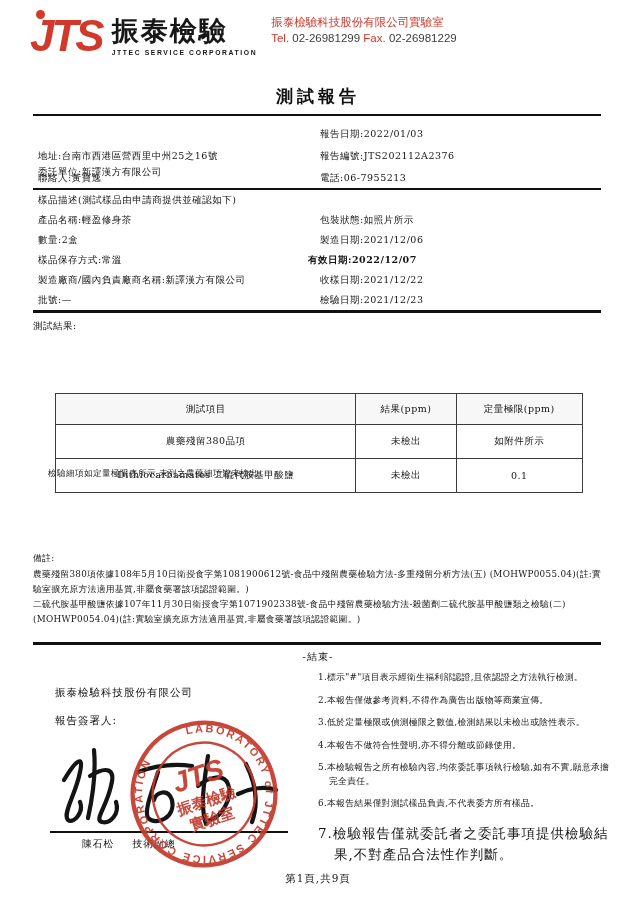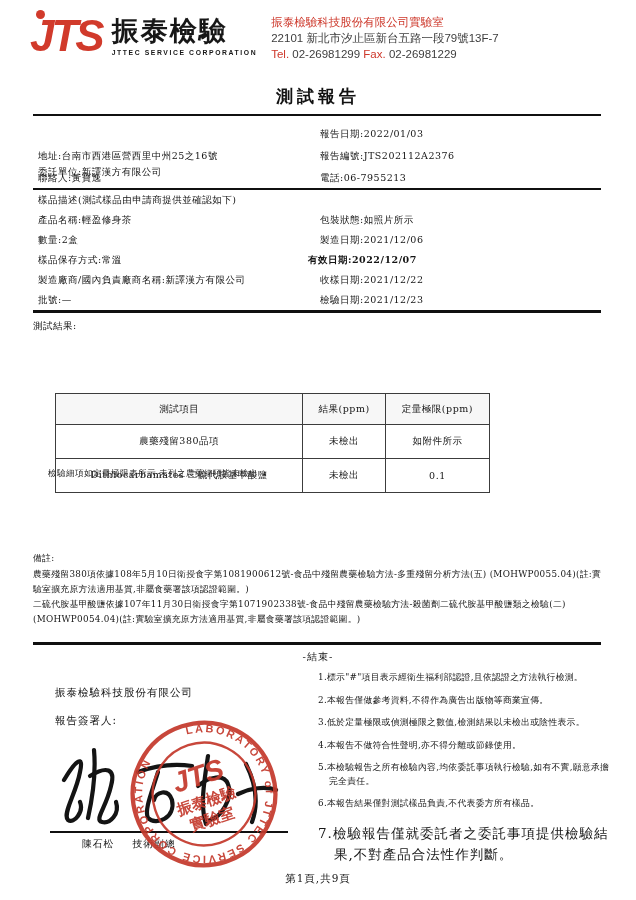"22101 新北市汐止區新台五路一段79號13F-7" div.hr-line2 { html: <div>22101 新北市汐止區新台五路一段79號13F-7</div> -> none }
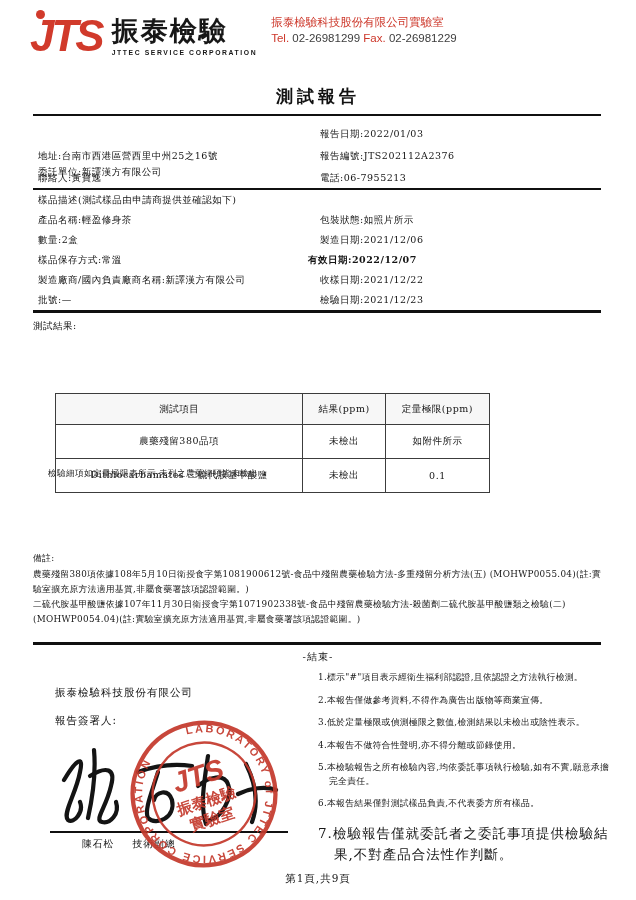"測試項目" .results-table { width: 435px -> 528px }
